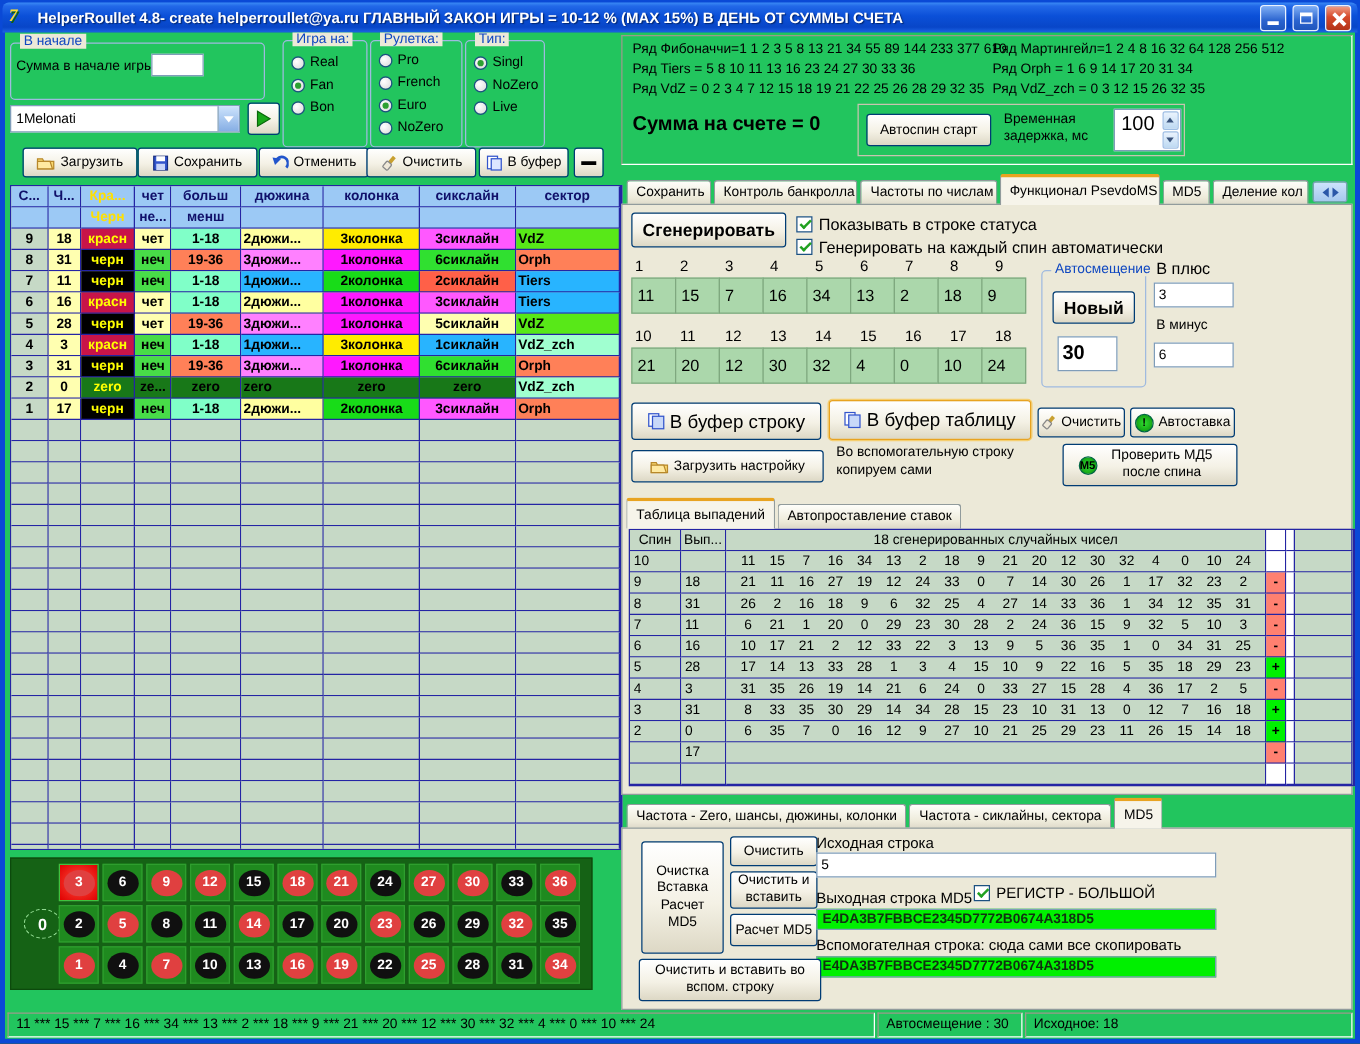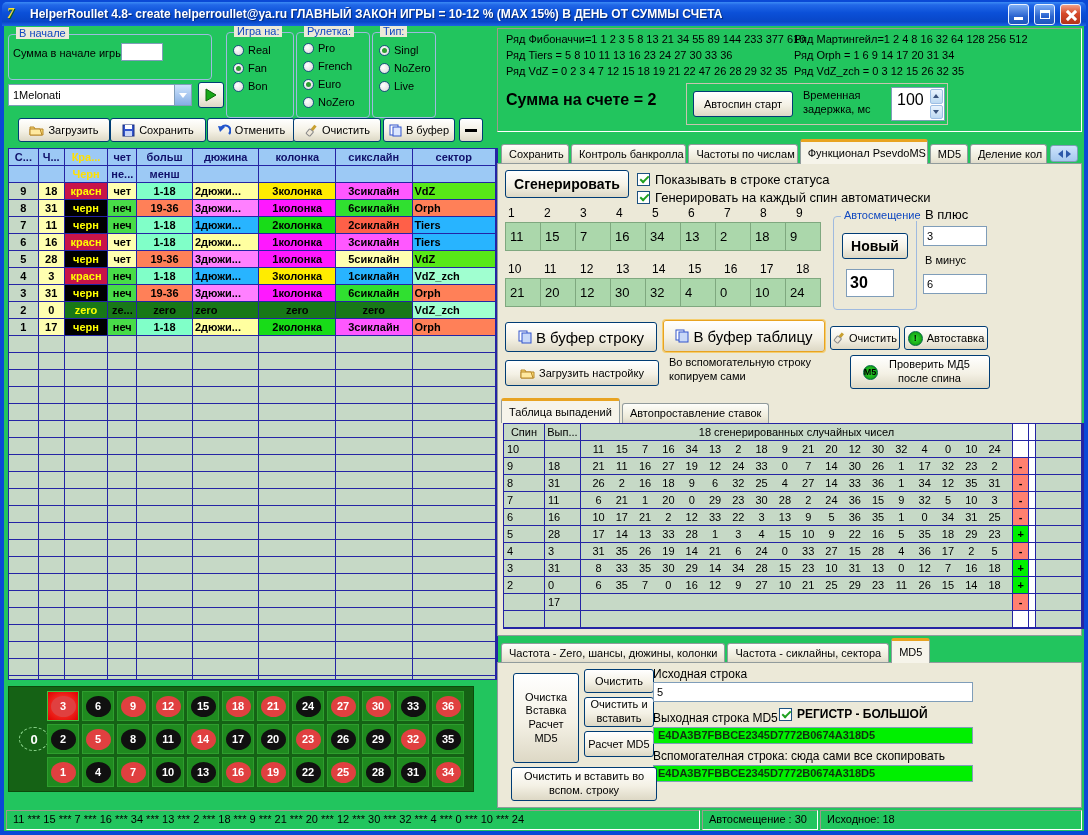"Ряд VdZ = 0 2" span.lbl { text: 47 -> 25 }
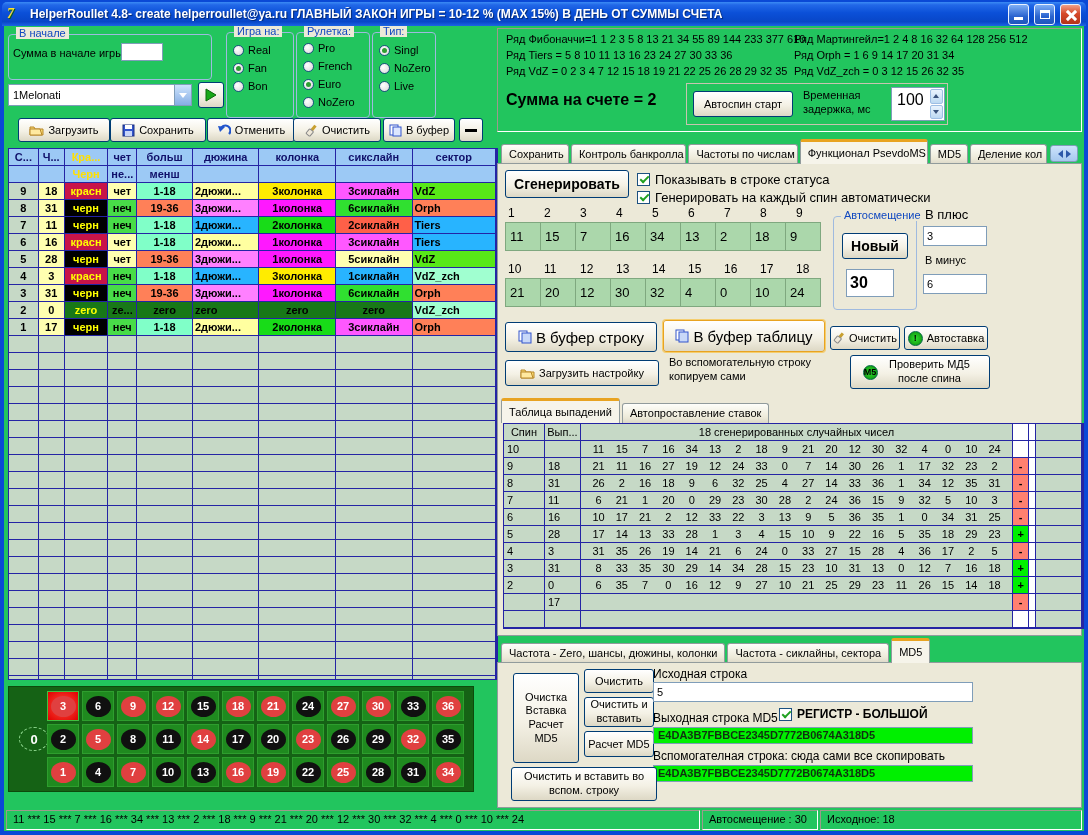"Сумма на счете = 2" span.lbl { text: 2 -> 0 }
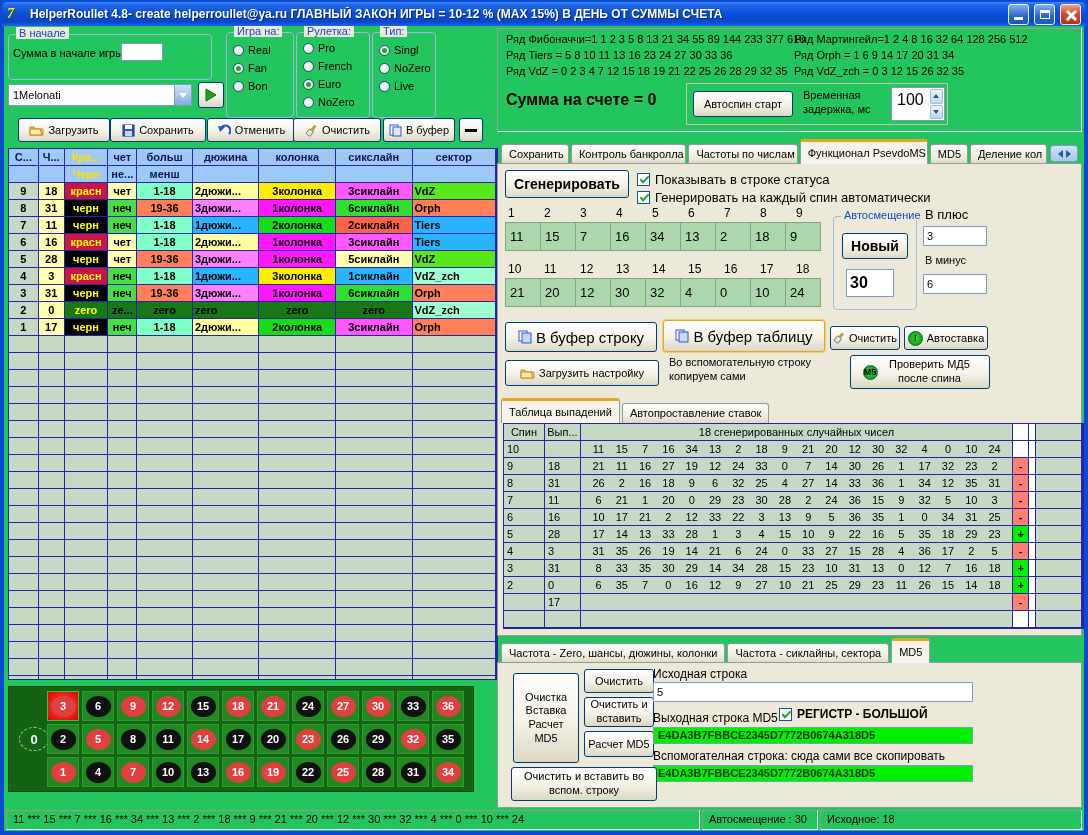"РЕГИСТР - БОЛЬШОЙ" div.cbrow { font-weight: bold -> normal }
